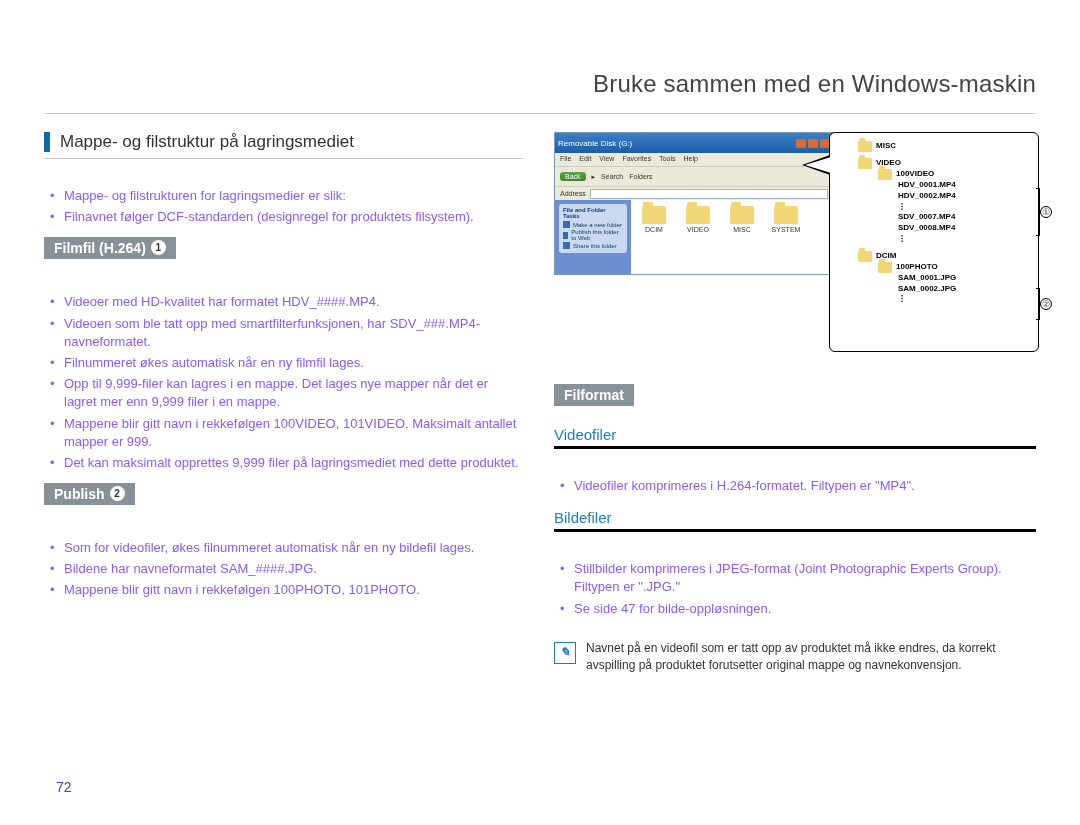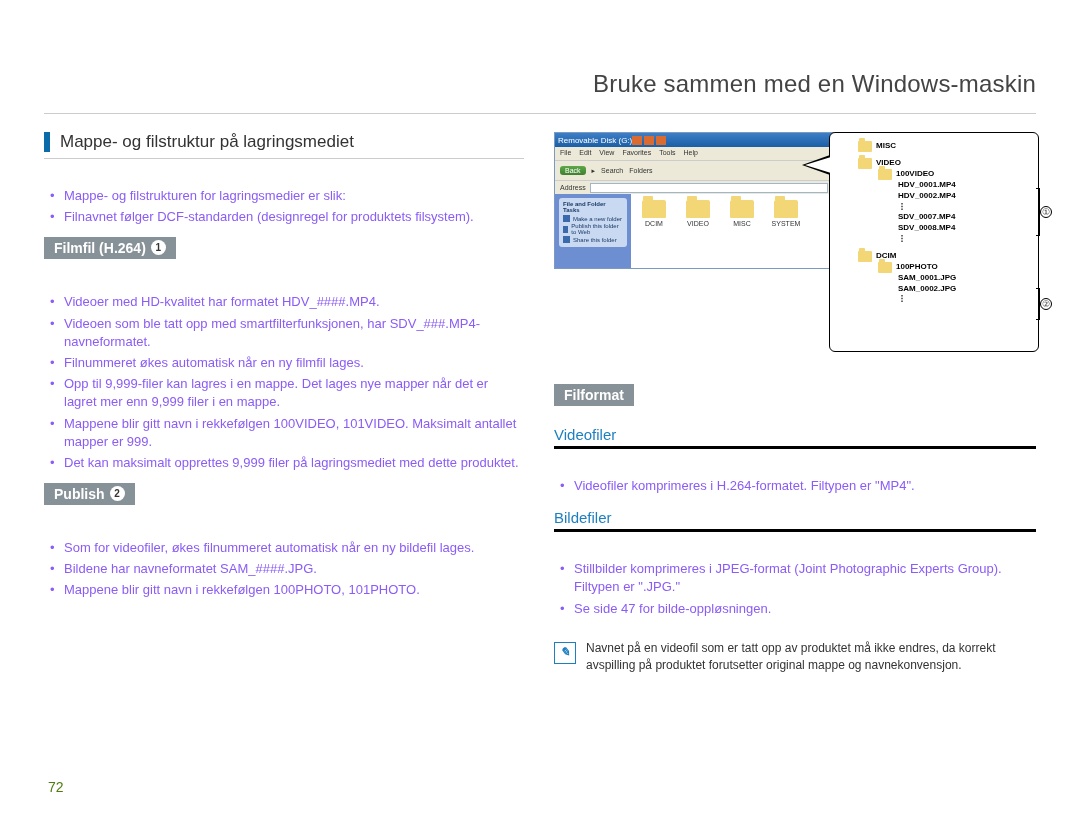"Removable Disk (G:)" .ss-titlebar { height: 14px -> 20px; justify-content: flex-start -> space-between }
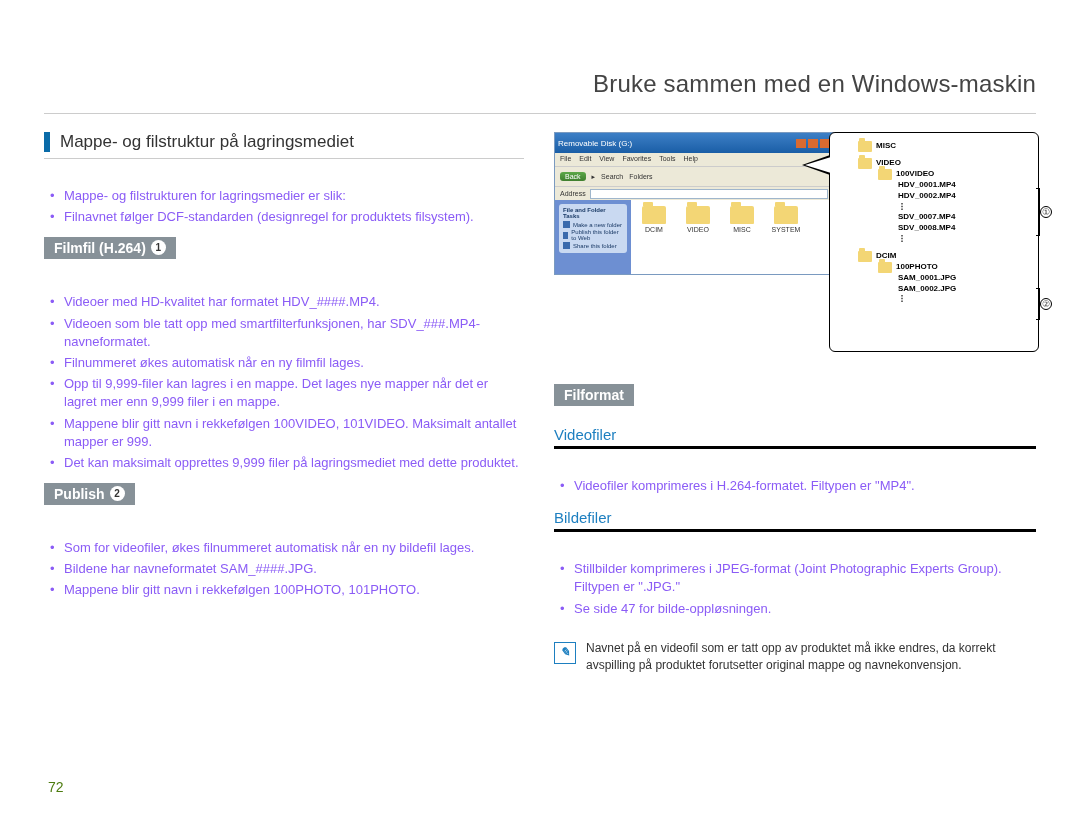"72" .page-num { color: #4d7c0f -> #6d28d9; left: 48px -> 56px }
